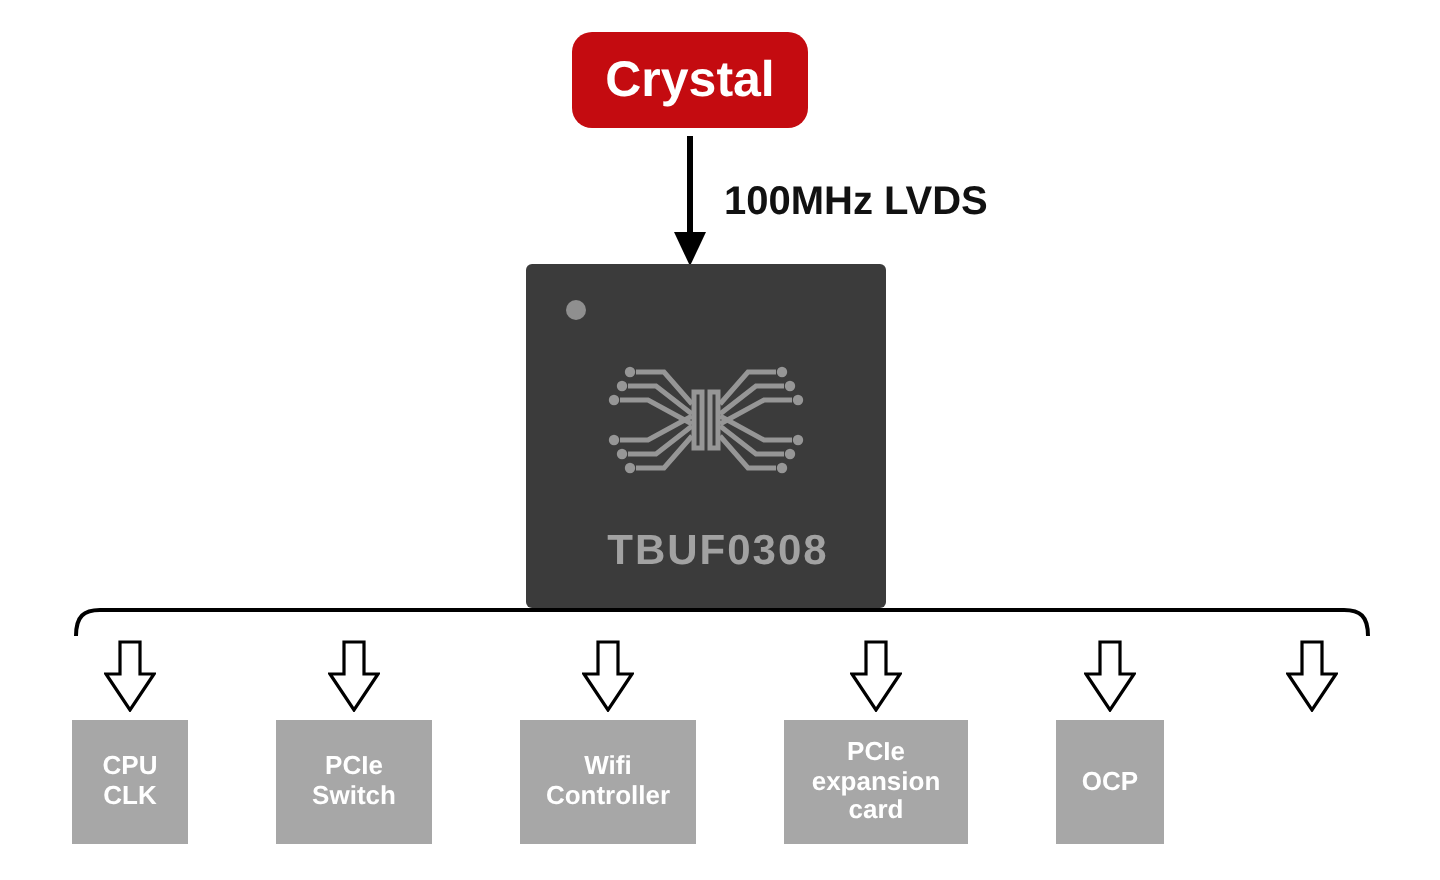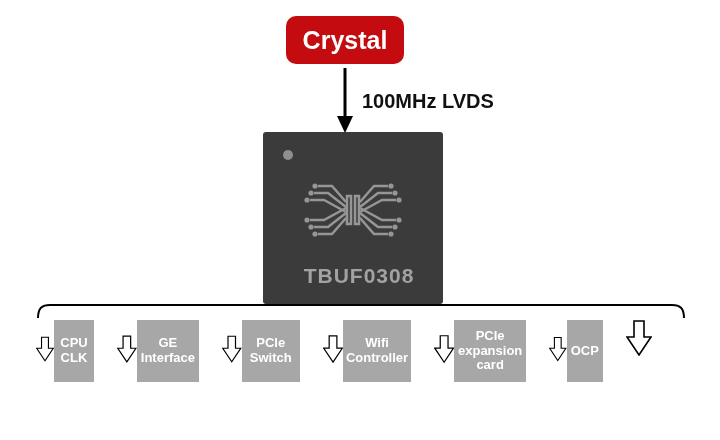"CPU" .target-cell { flex-direction: row -> column }
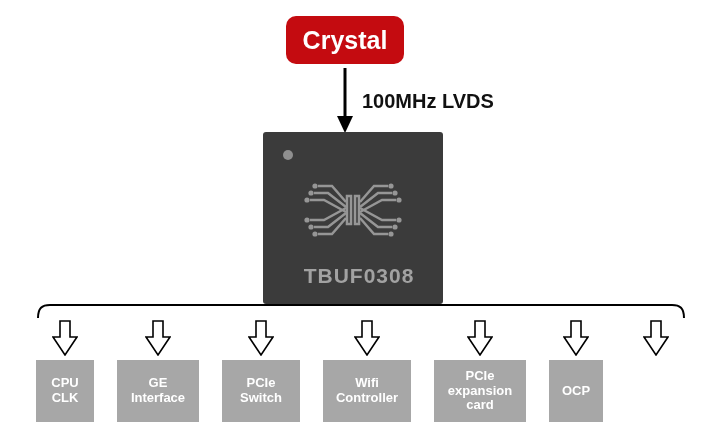"GE" div.target-cell { html: <div> <svg> <polygon></polygon> </svg> <div> <span>GE Interface</span> </div> </div> -> none }
